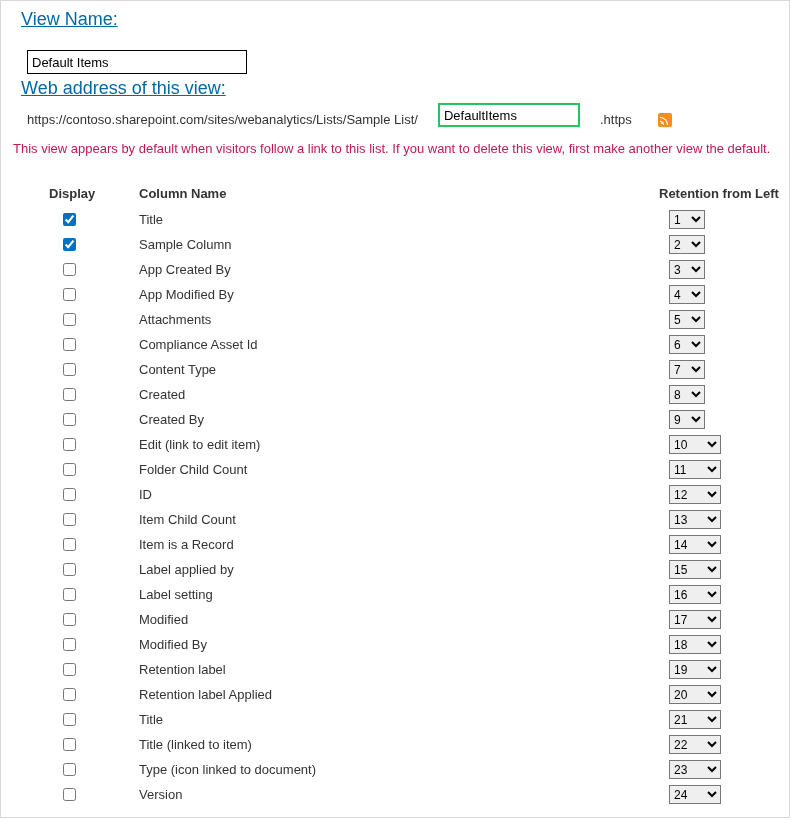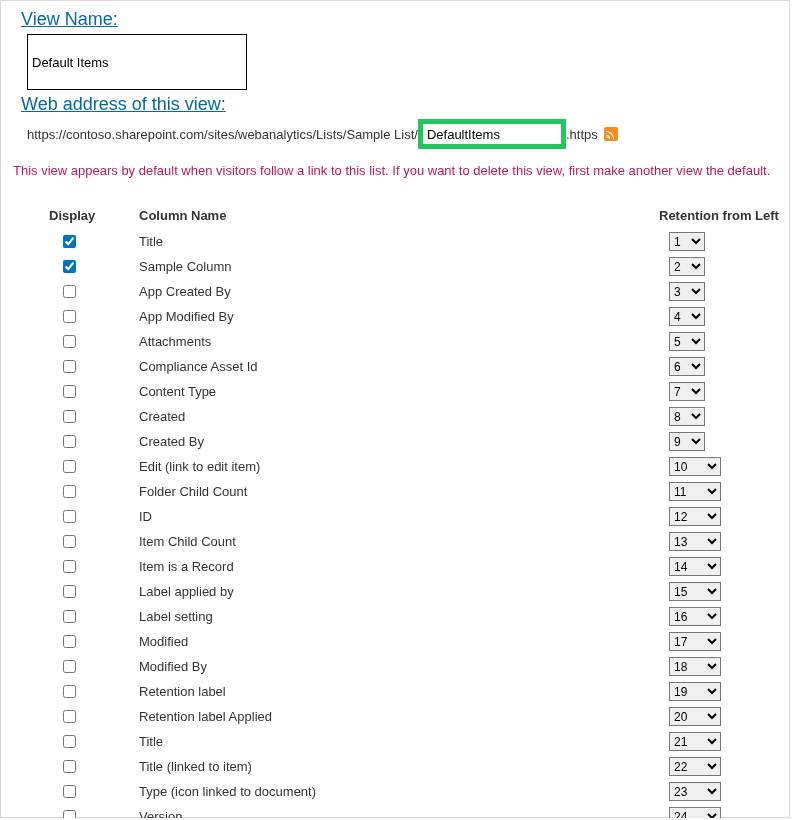"Default Items" .view-name-input { margin: 4px 0 2px 16px -> 20px 0 2px 16px; padding: 18px 4px -> 2px 4px }
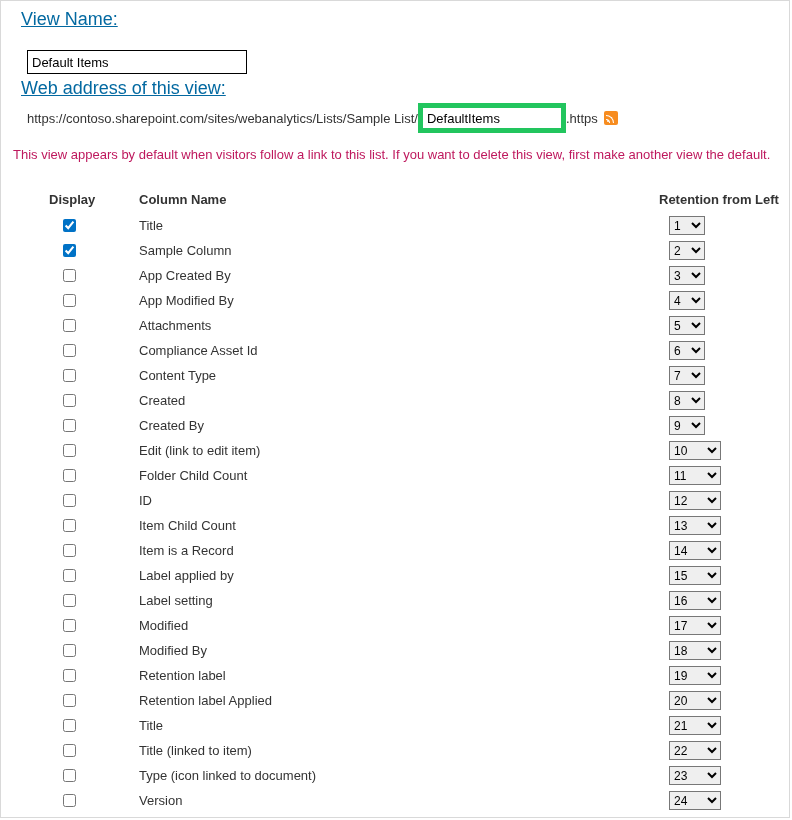"https://contoso.sharepoint.com/sites/web" .url-row { align-items: center -> flex-end; gap: 0 -> 20px }
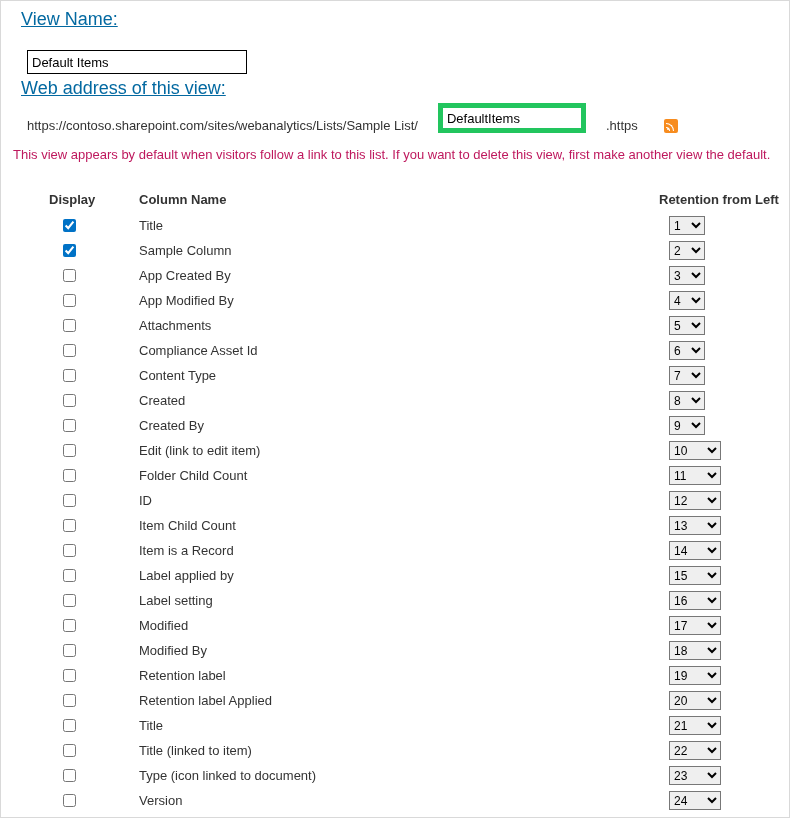"DefaultItems" .url-input { border: 5px solid #22c55e -> 2px solid #22c55e }
